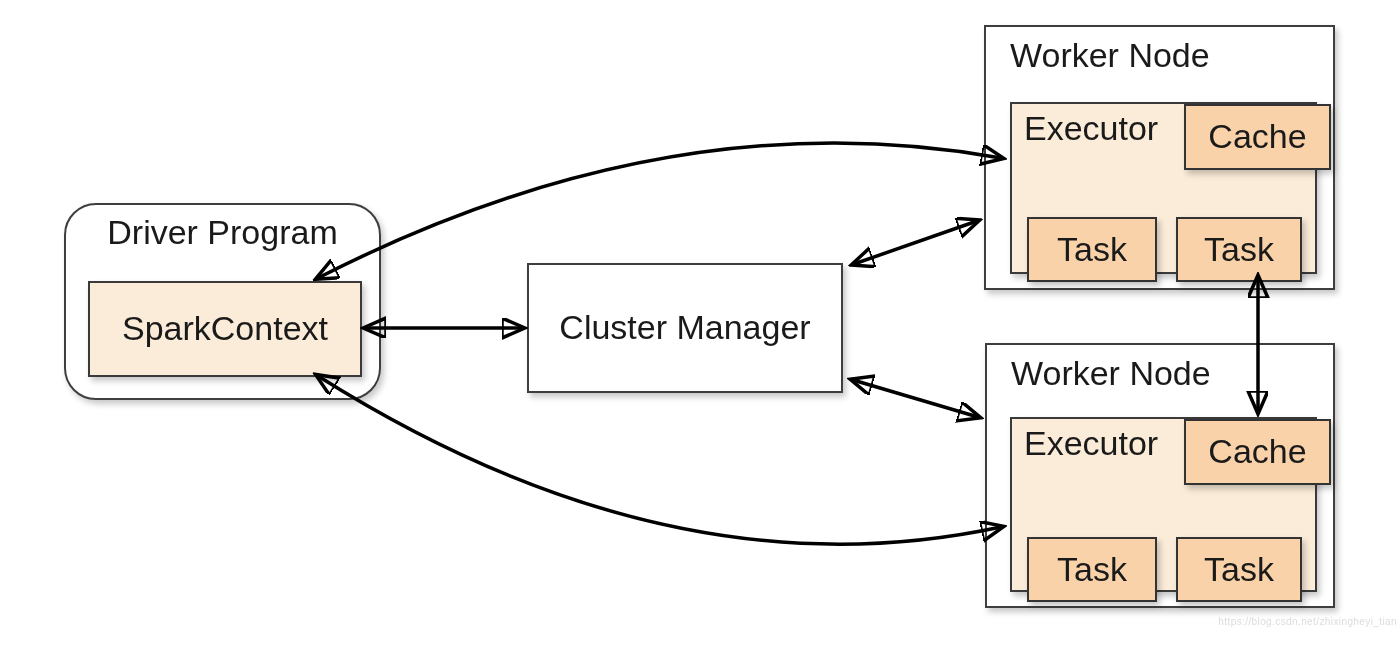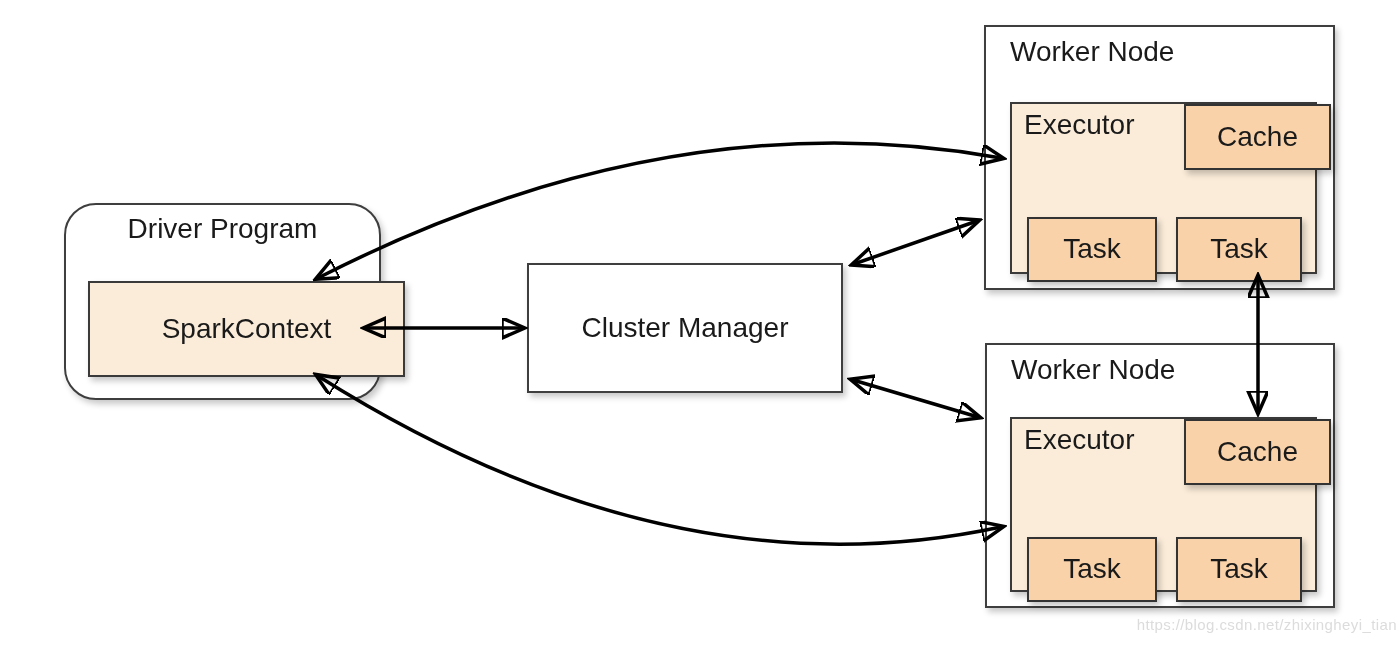"Worker Node" .lbl { font-size: 28px -> 34px }
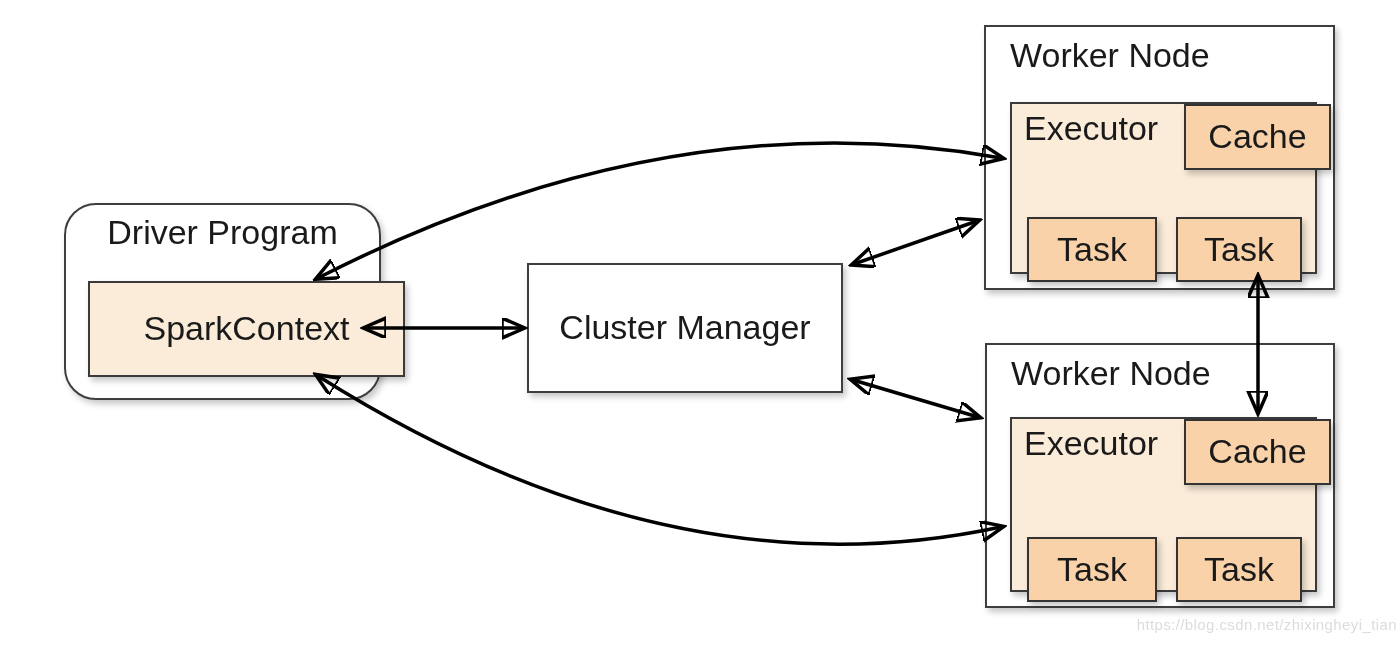"SparkContext" .sc { width: 317px -> 274px }
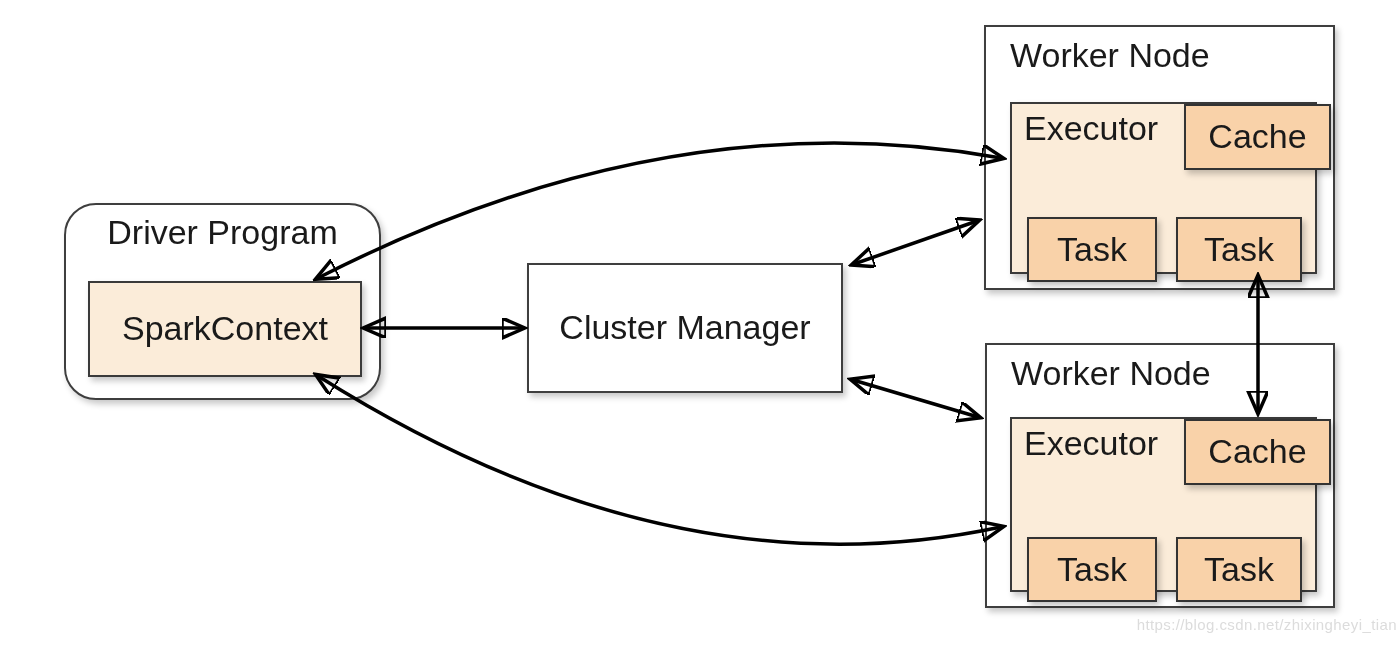"https://blog.csdn.net/zhixingheyi_tian" .watermark { font-size: 15px -> 10px }
